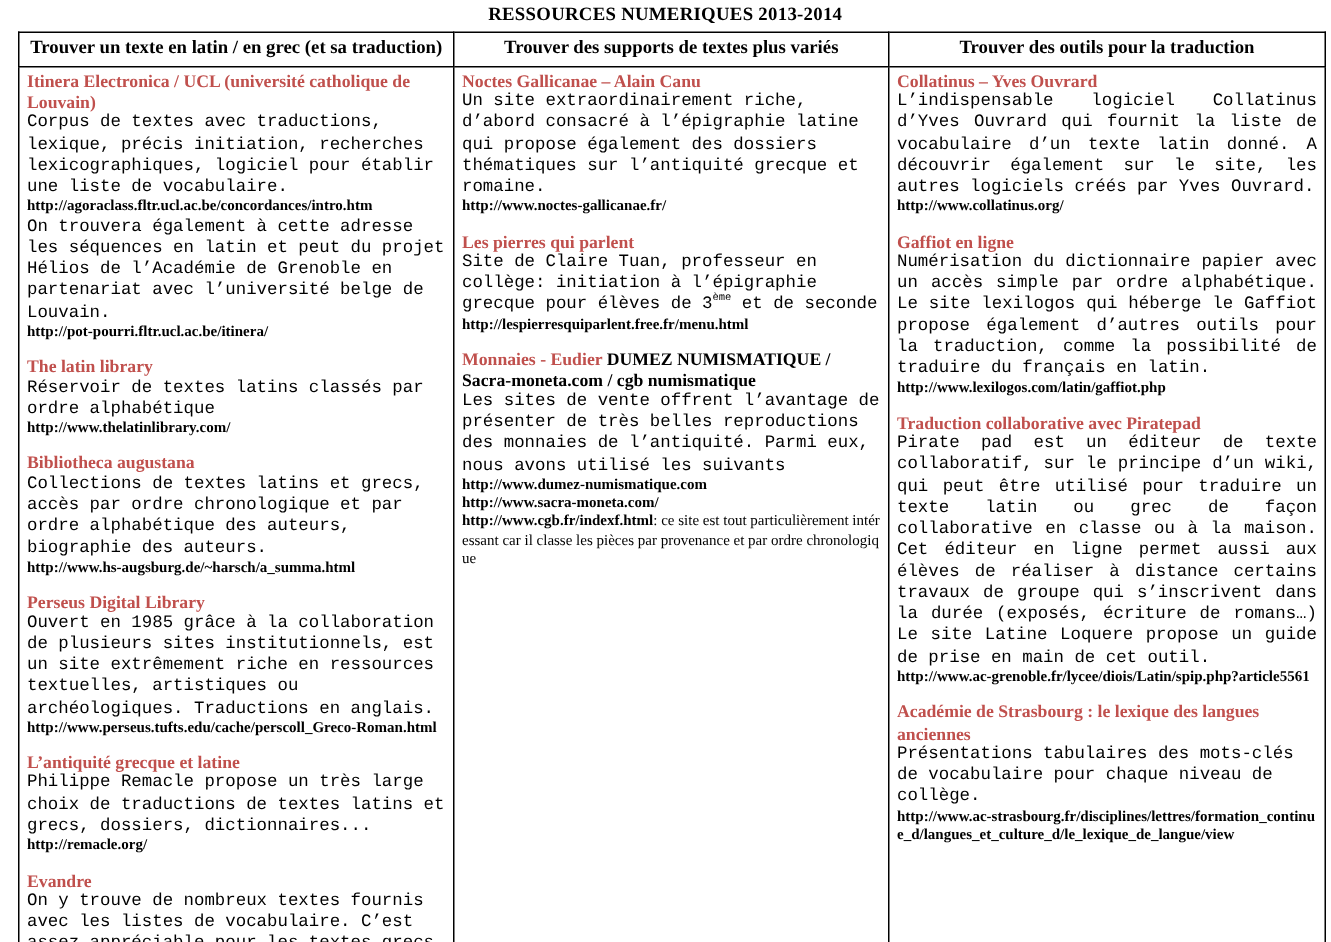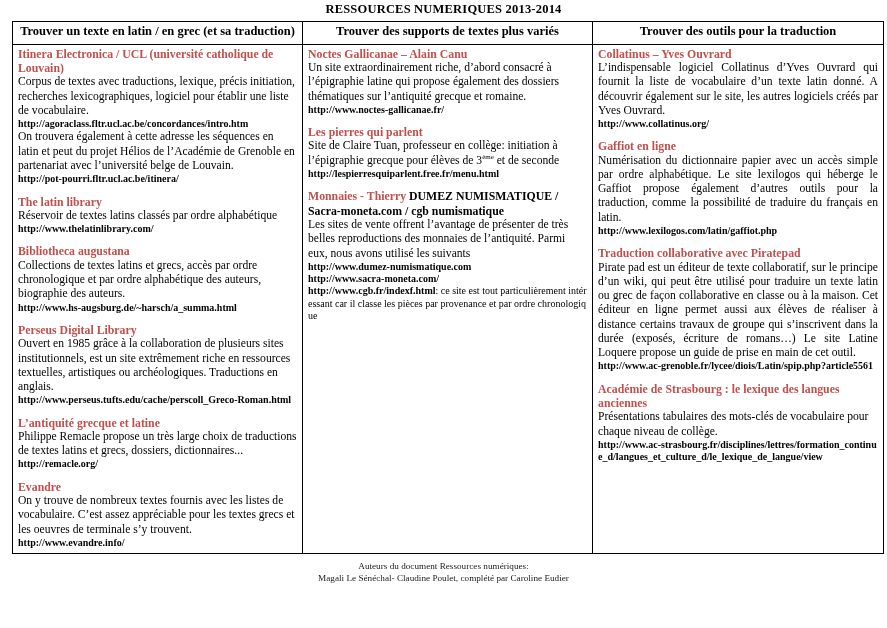"Un site extraordinairement riche," .entry-desc { font-family: none -> Liberation Mono, monospace }
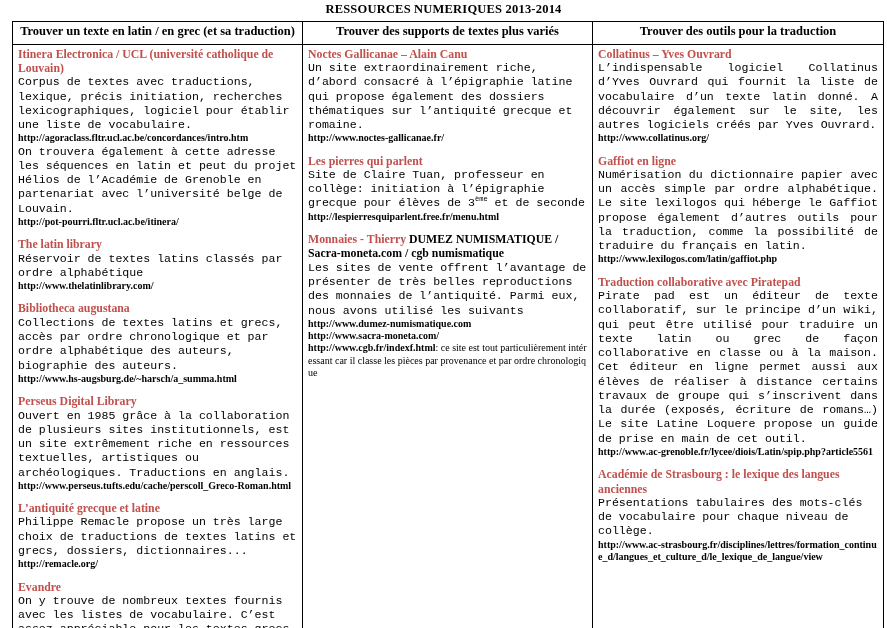"Monnaies - Thierry" span { text: Thierry -> Eudier }
